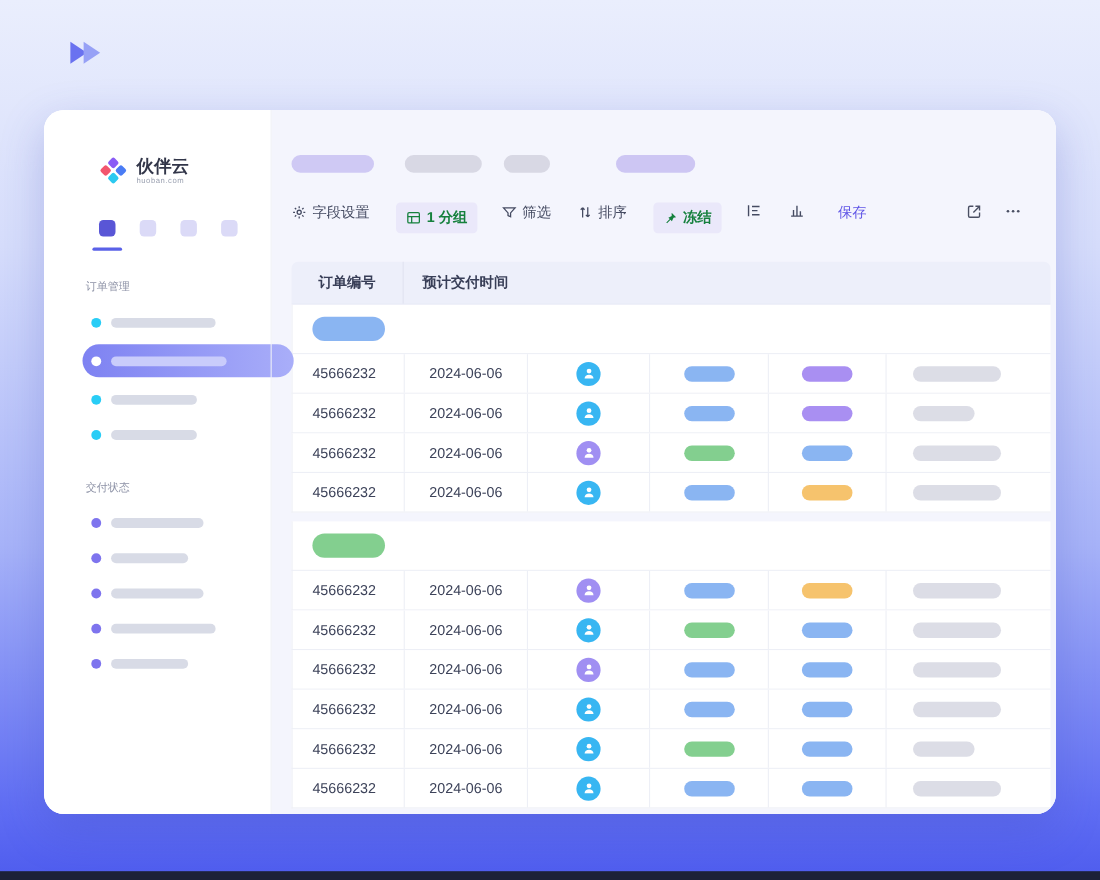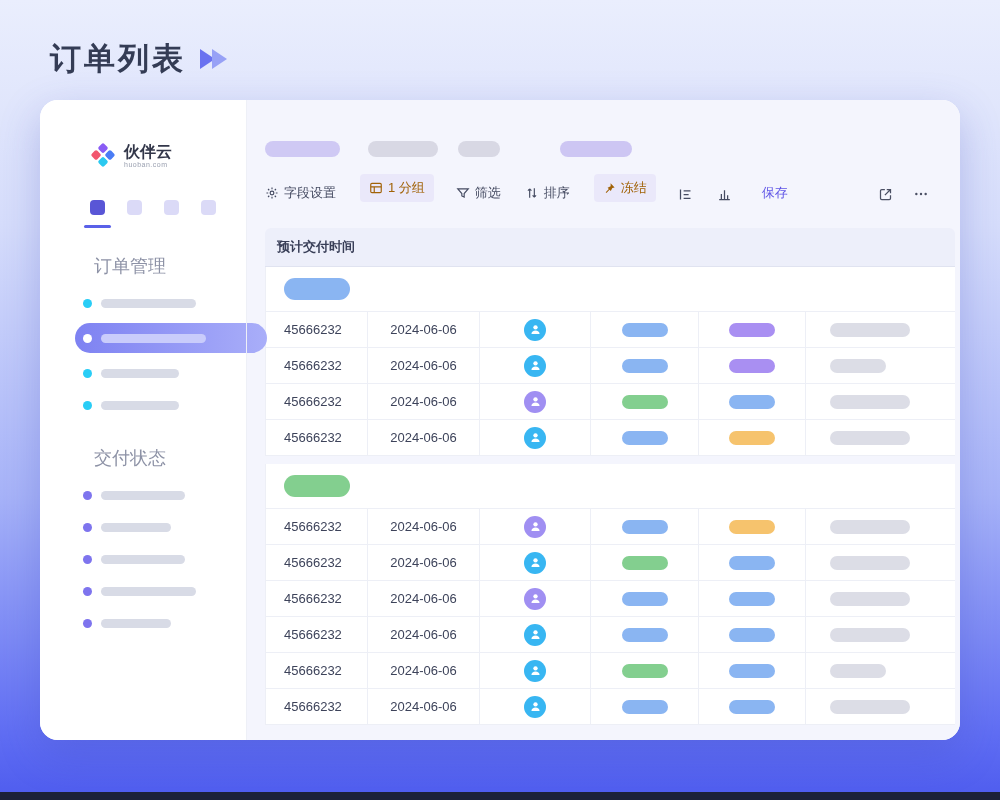"订单列表" div.page-title { html: <div>订单列表</div> -> none }
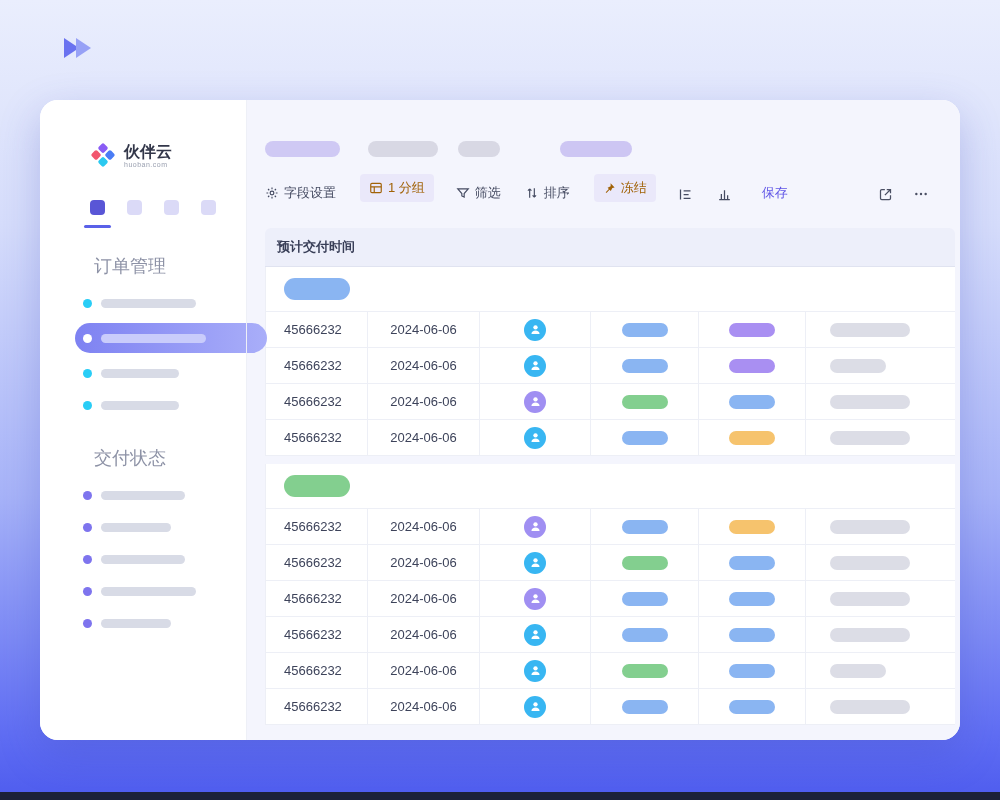"字段设置" .toolbar { align-items: flex-end -> flex-start; margin-top: 17px -> 27px }
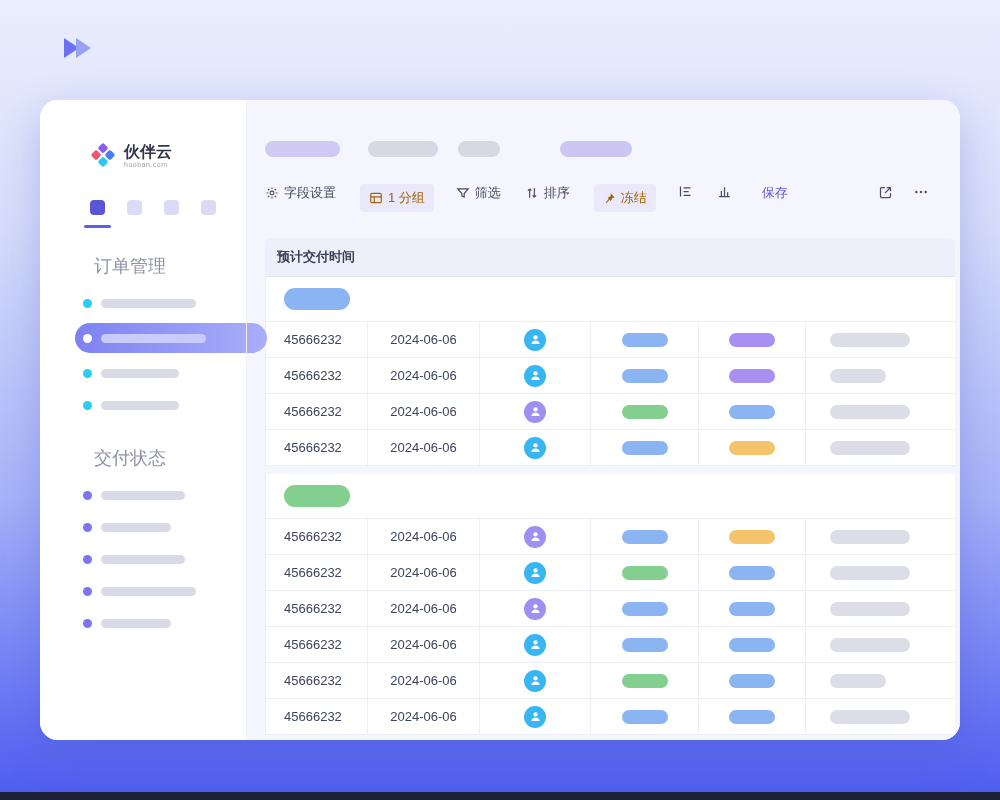"1 分组" .tb-btn { color: #a16207 -> #15803d; font-weight: 400 -> 700 }
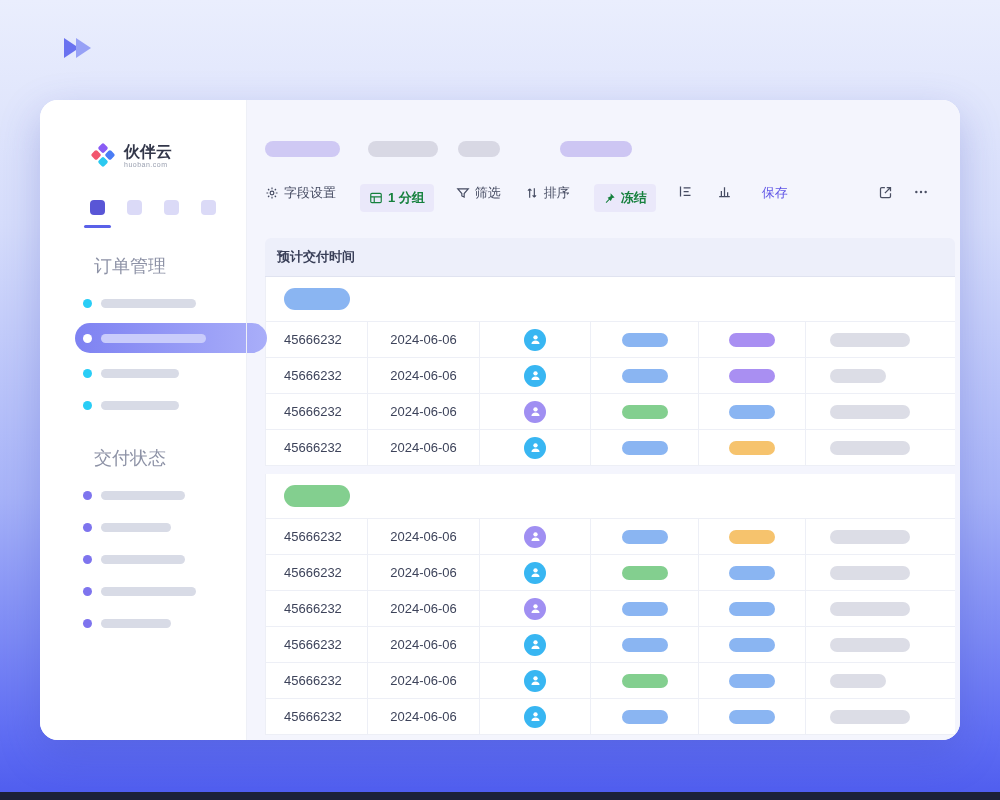"订单管理" .section-label { font-size: 18px -> 10px; margin: 26px 0 10px 54px -> 26px 0 10px 38px }
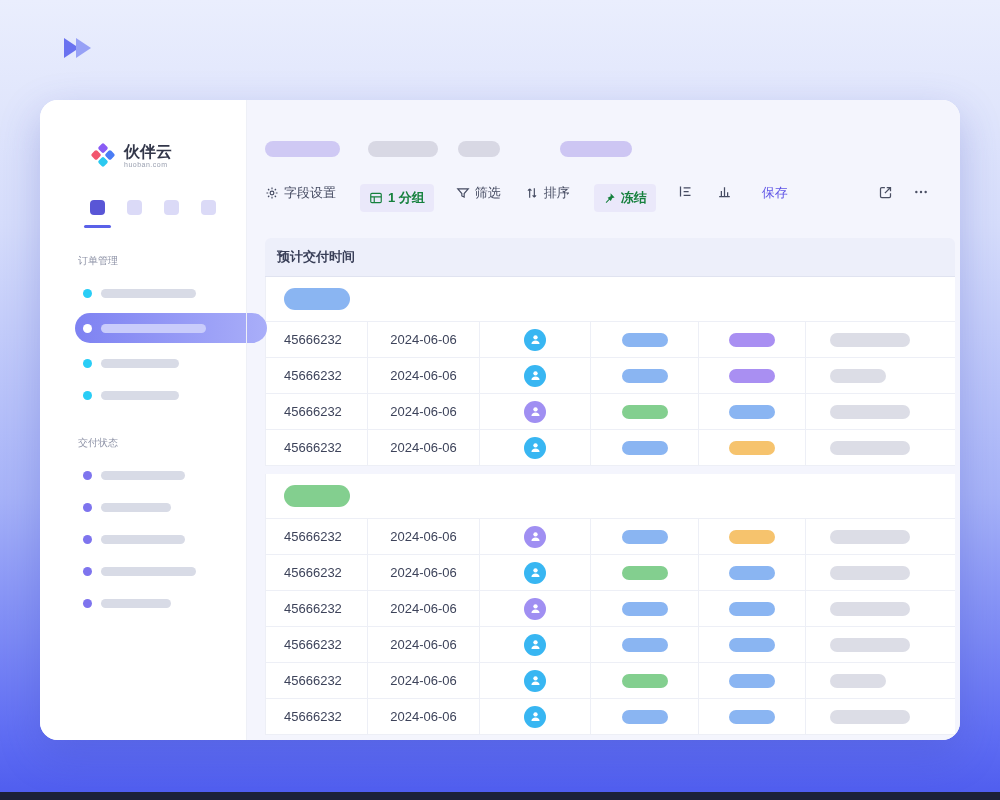"订单编号" div.th { html: none -> <div>订单编号</div> }
